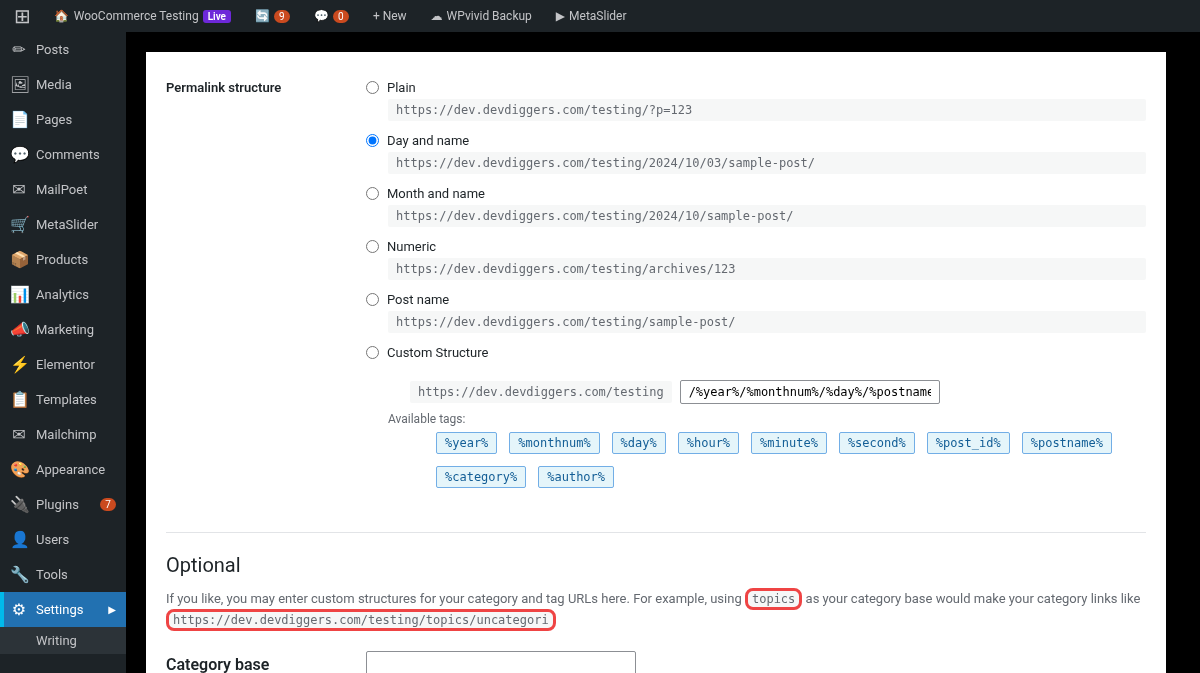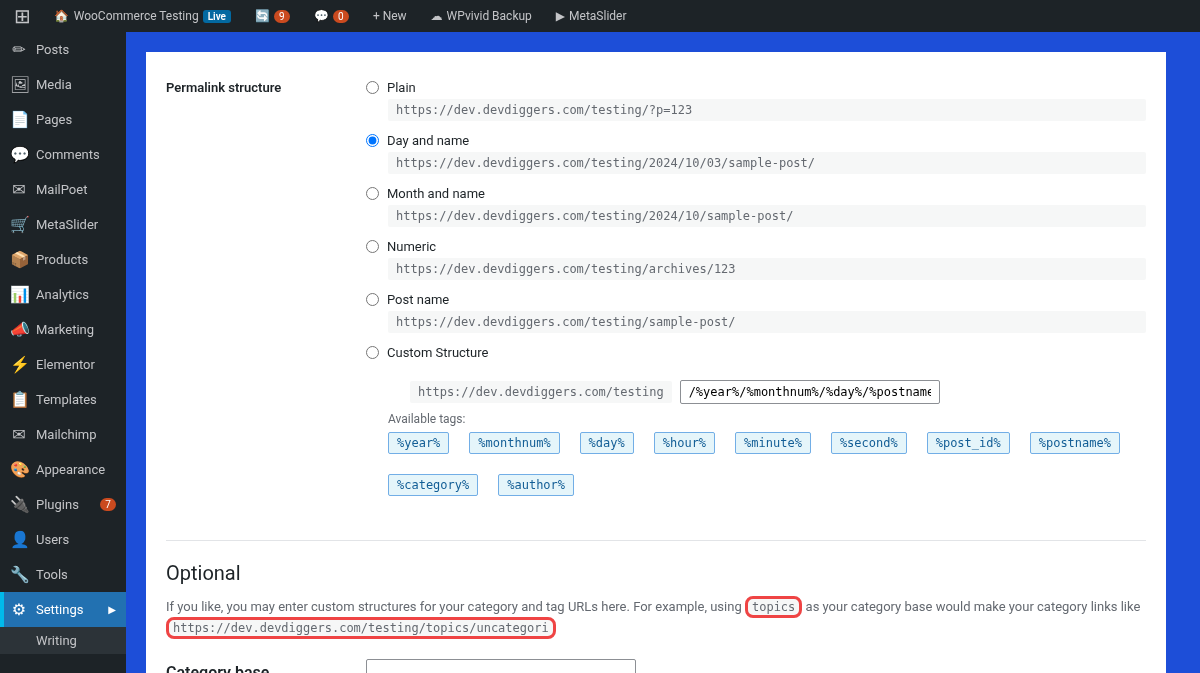"Live" .admin-bar .live-badge { background: #0369a1 -> #6d28d9 }
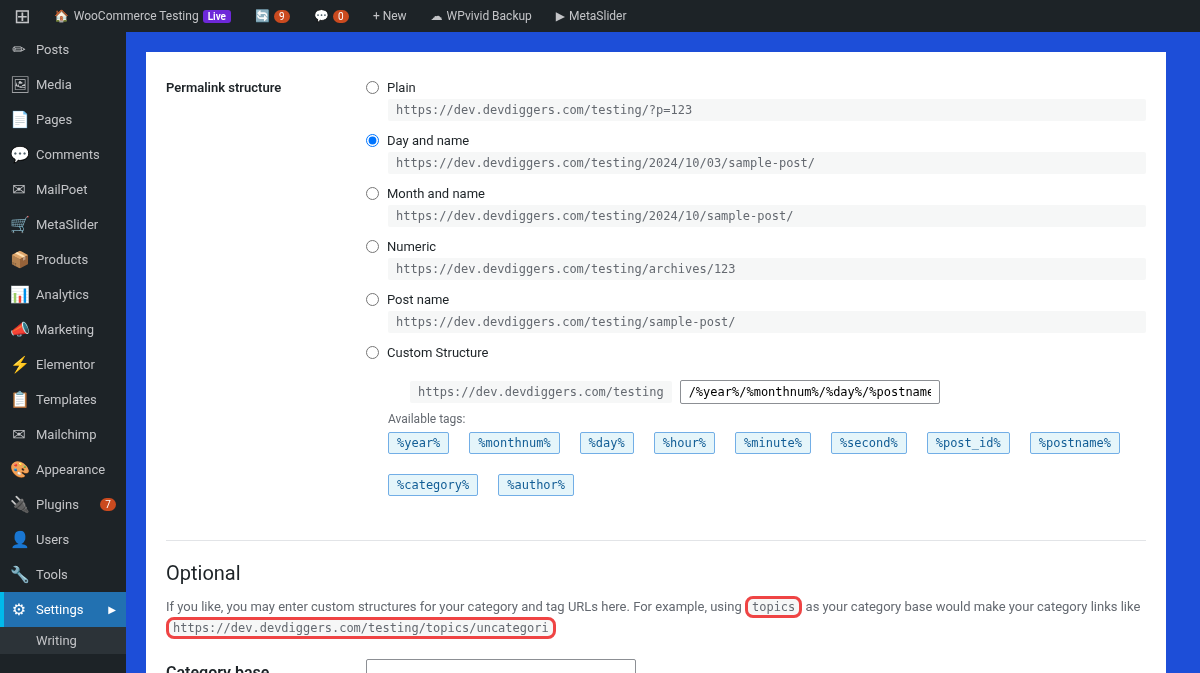"Permalink structure" .content-area { background: #1d4ed8 -> #000000 }
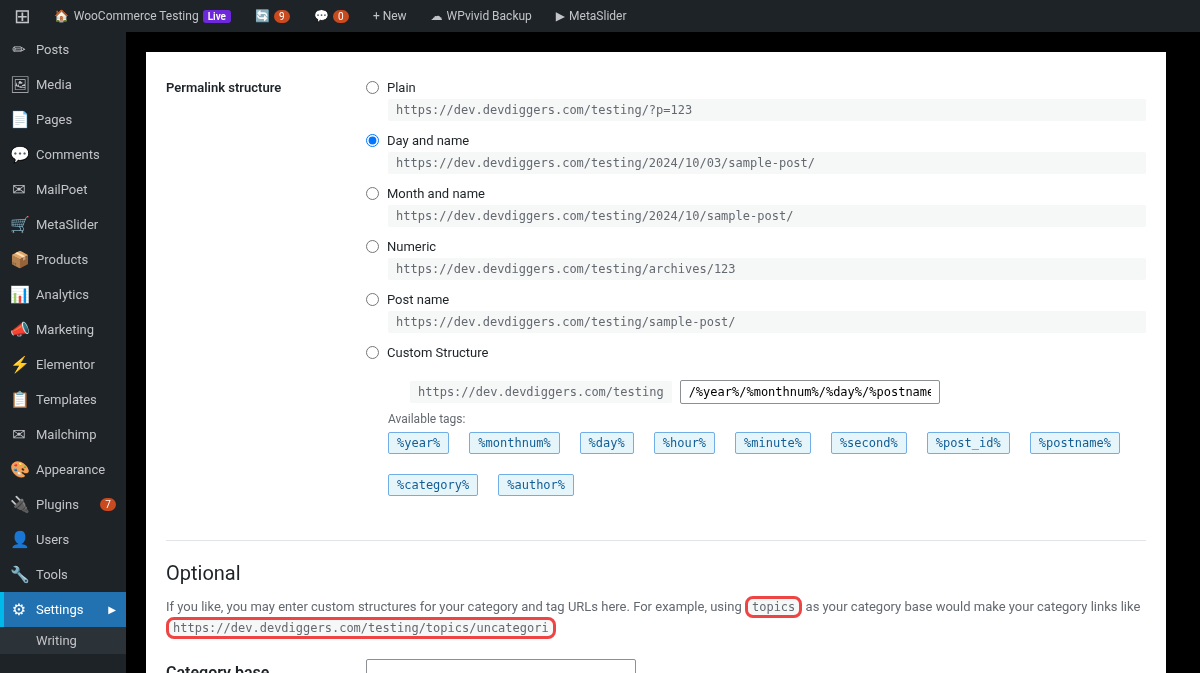"%year%" .tags-list { gap: 20px -> 12px; margin-left: none -> 48px }
